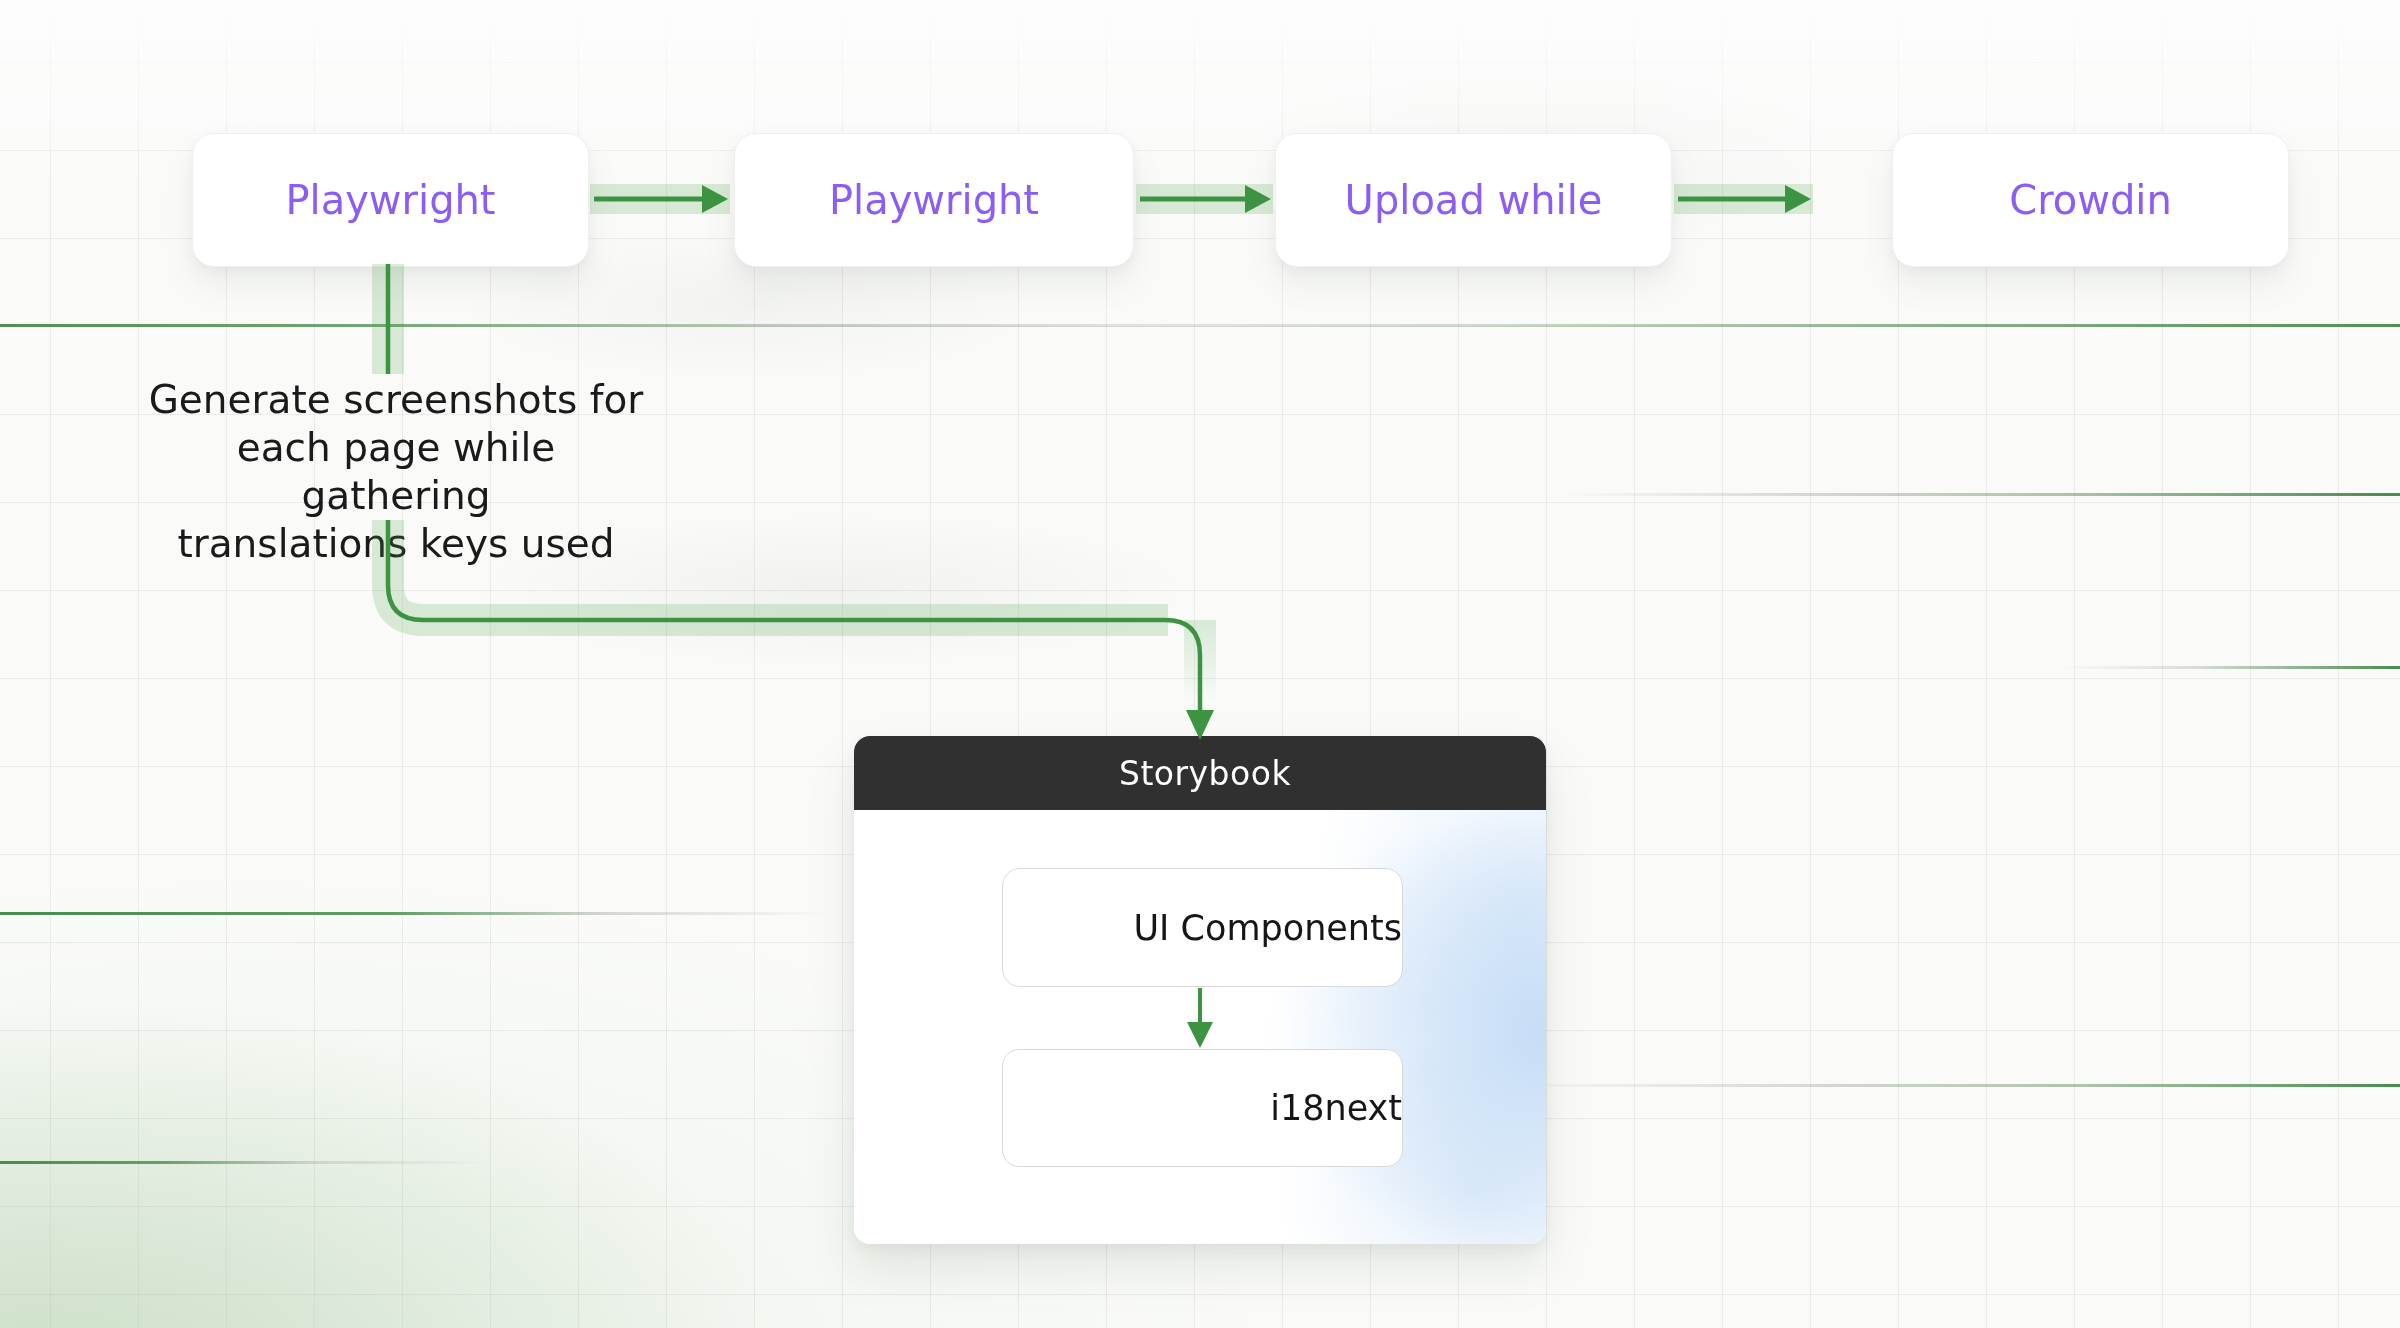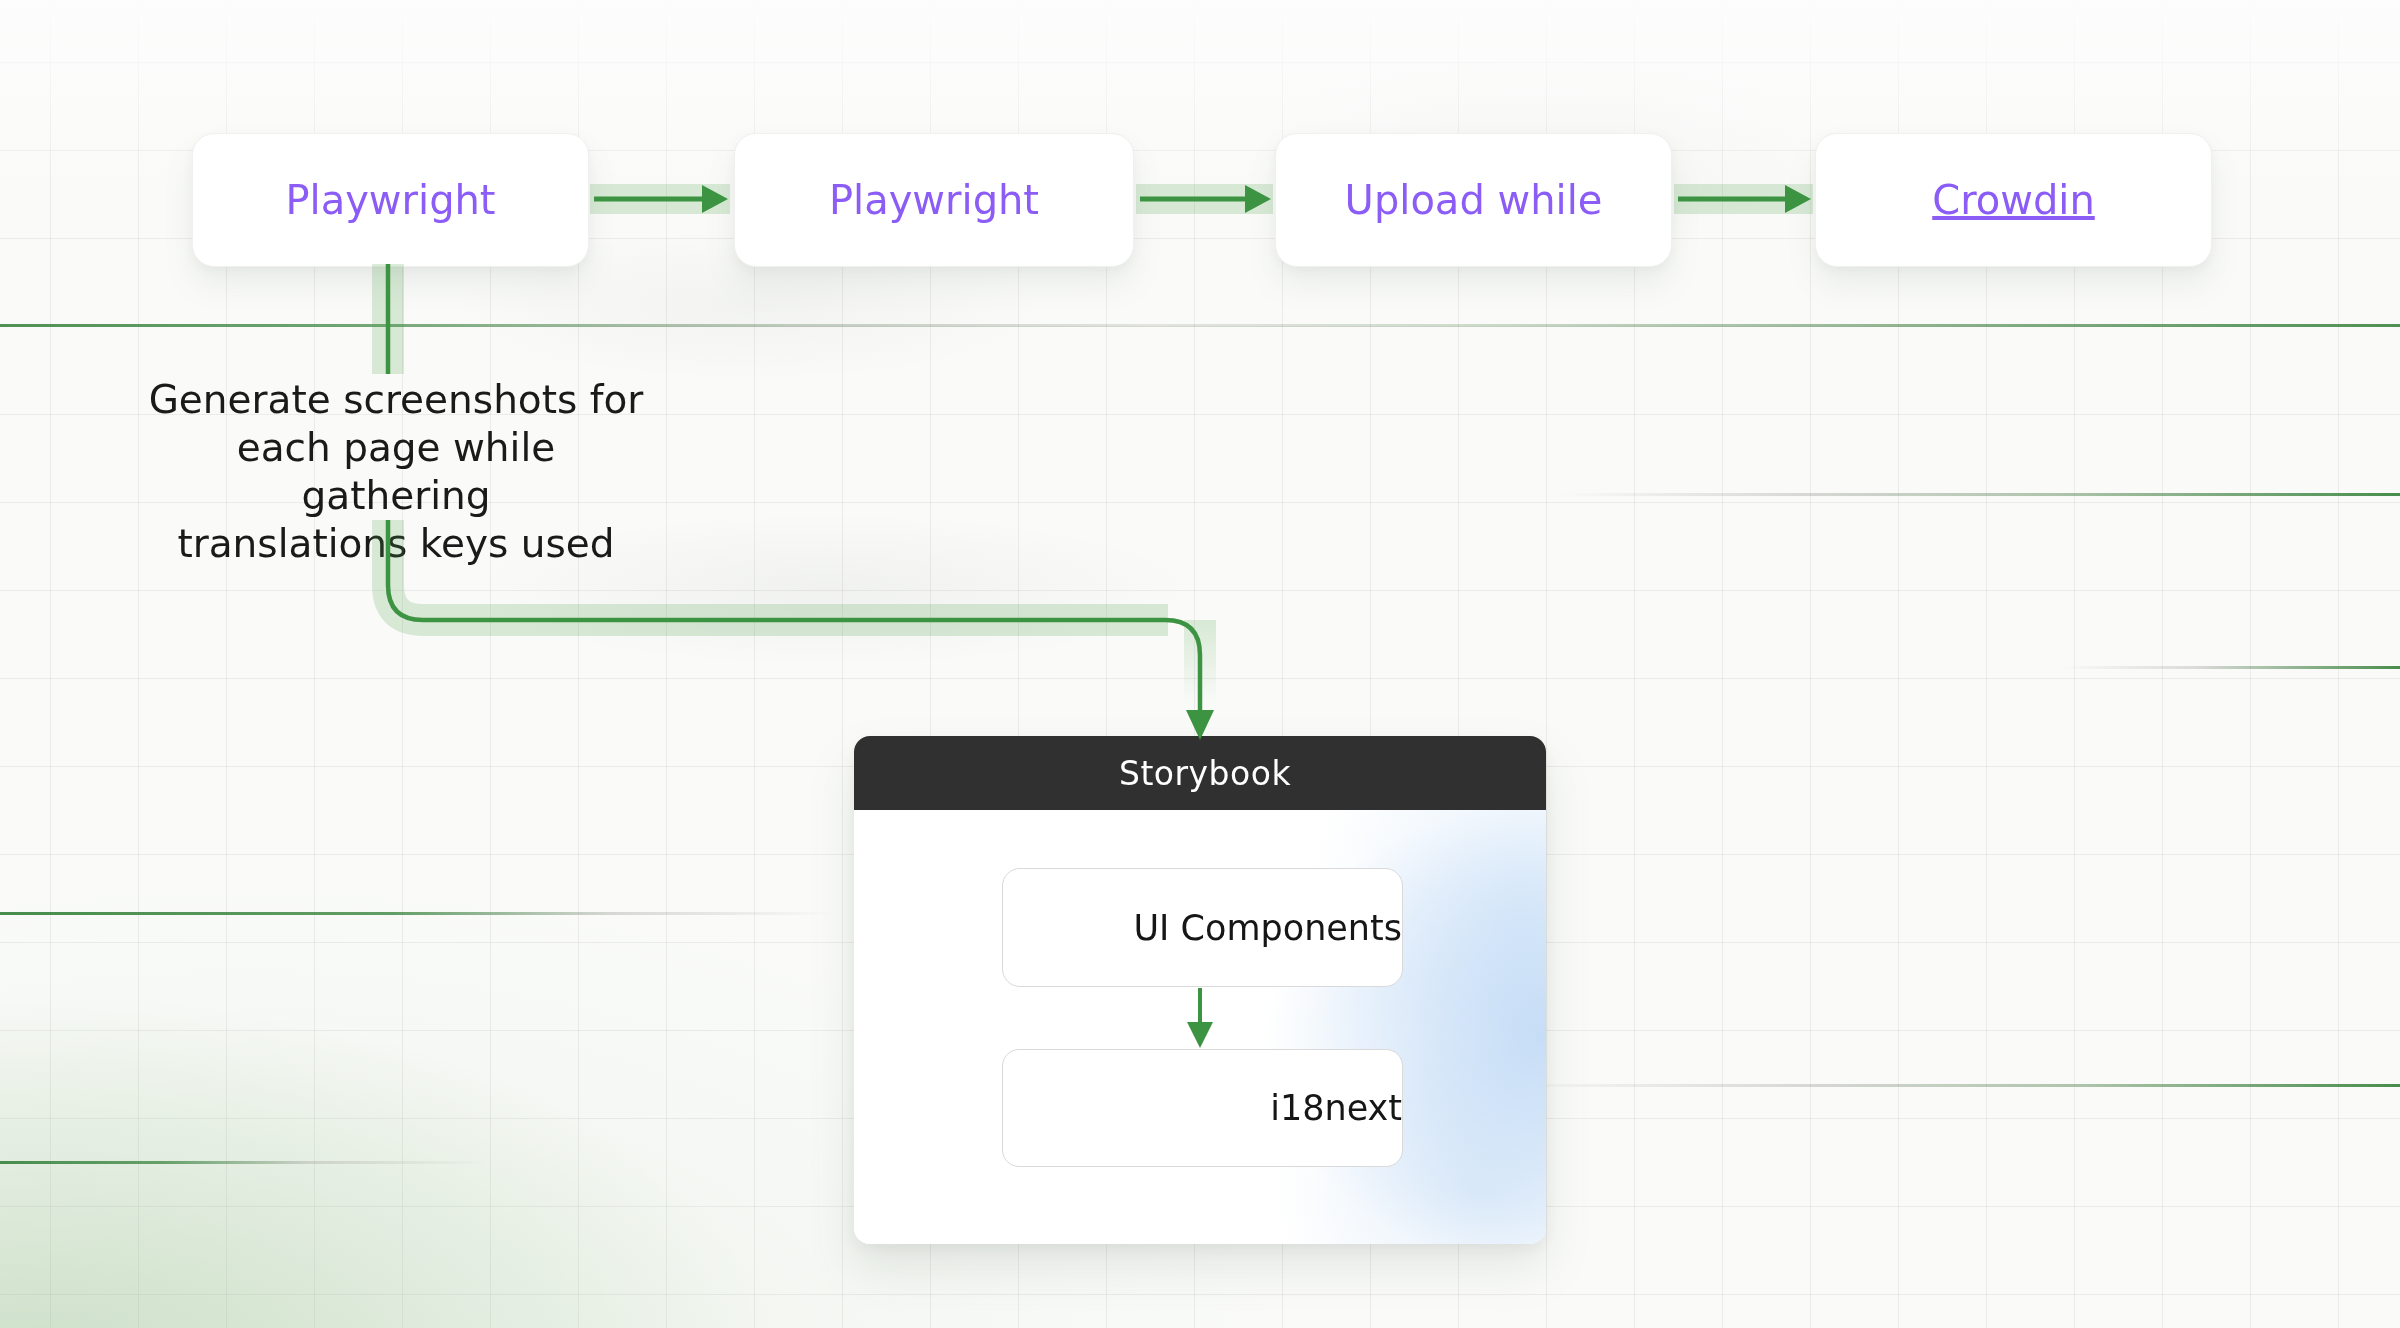"Crowdin" .node-crowdin { left: 1815px -> 1892px; text-decoration: underline -> none }
